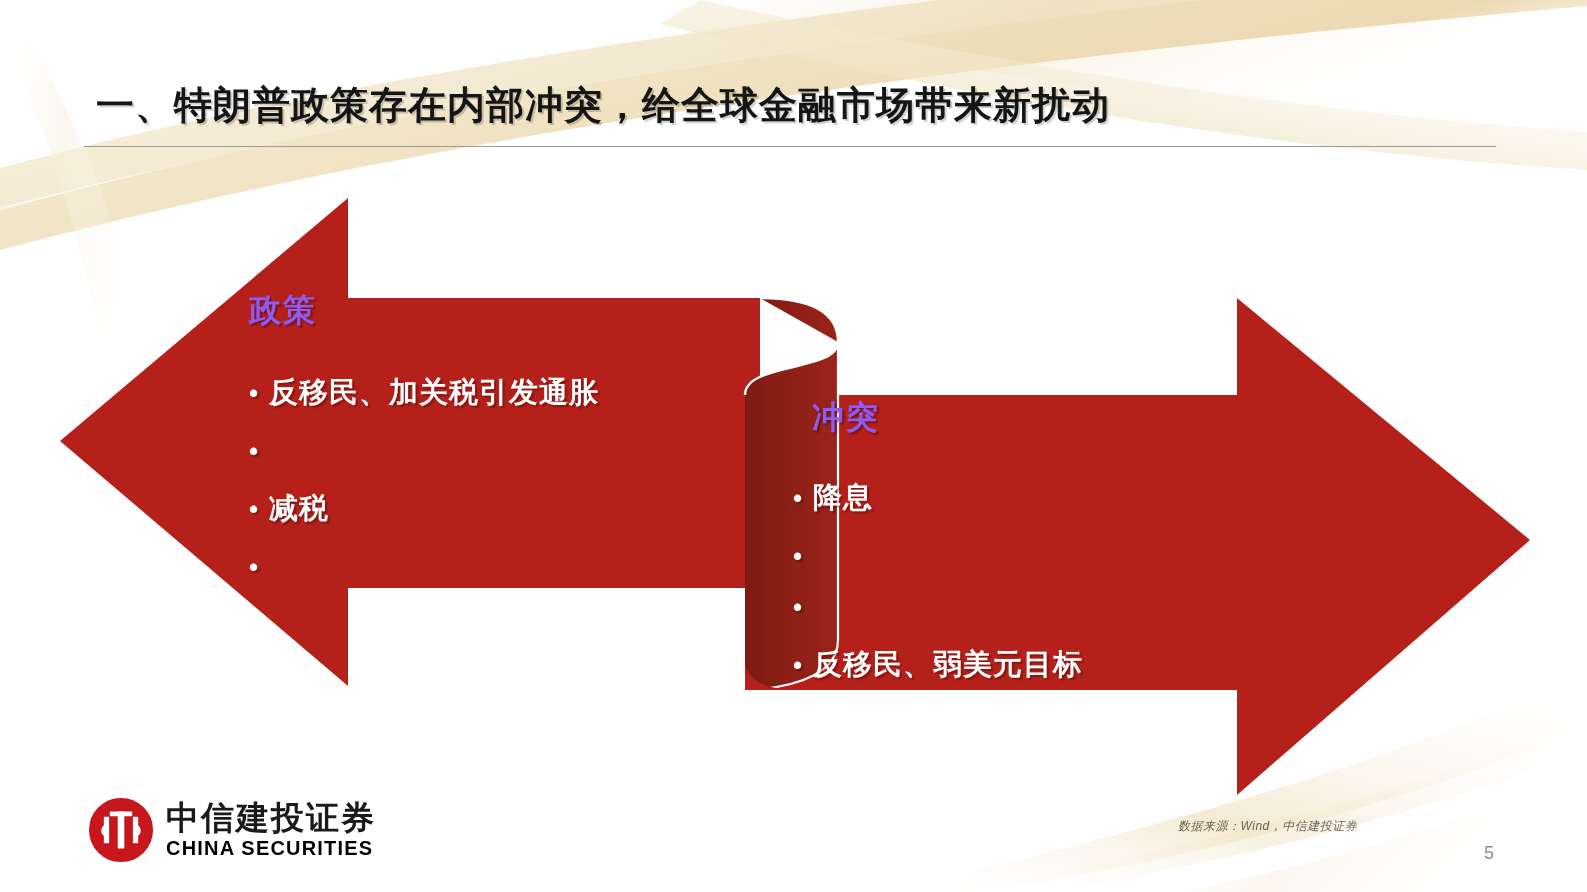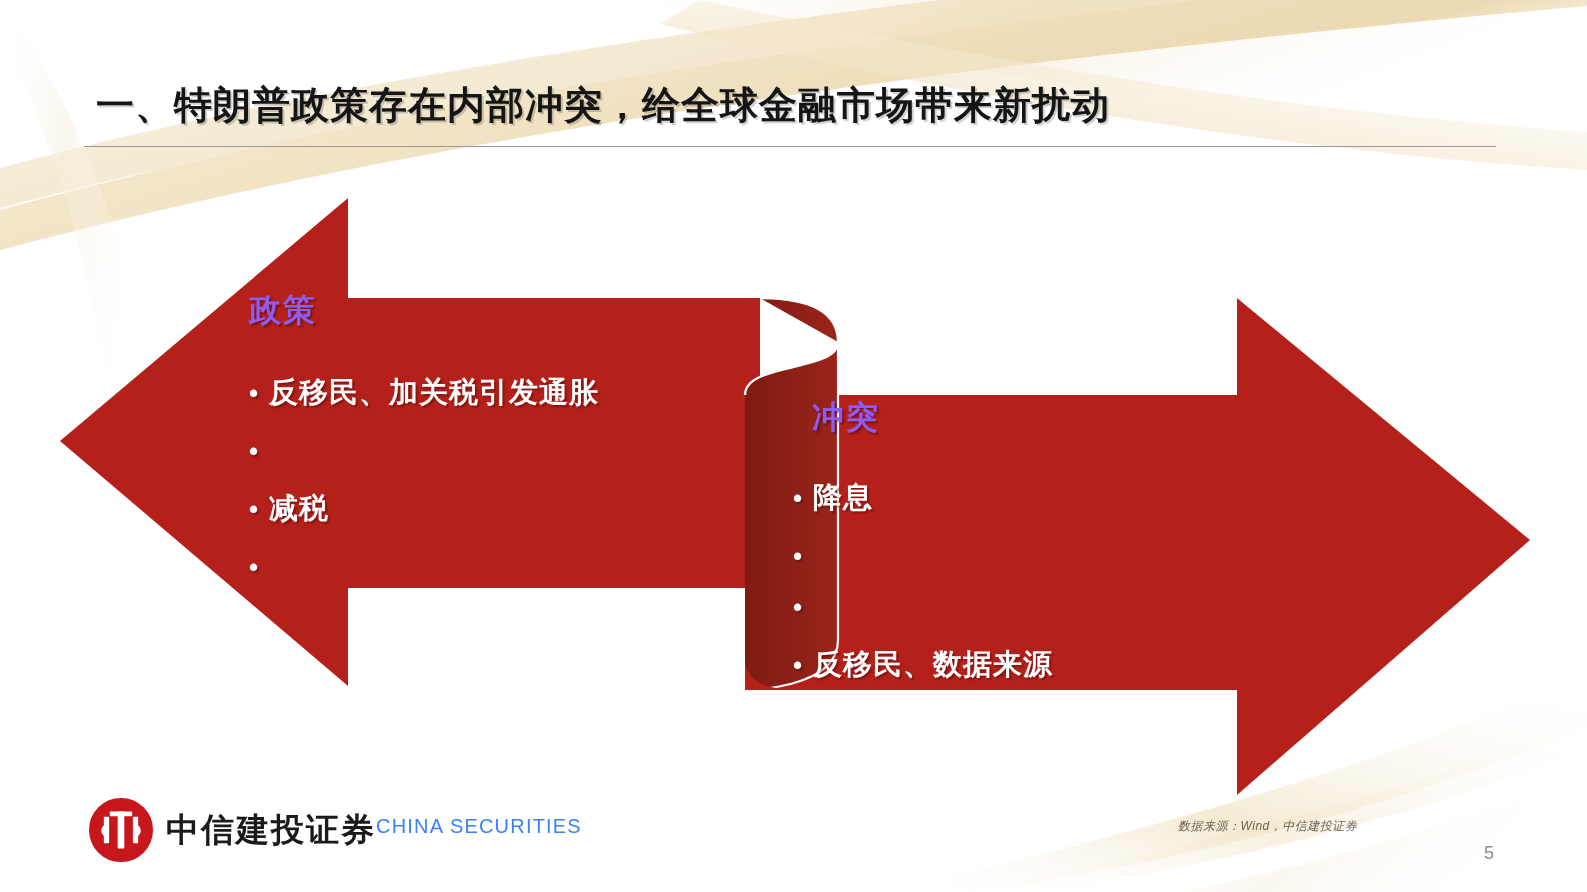"反移民、数据来源" span { text: 数据来源 -> 弱美元目标 }
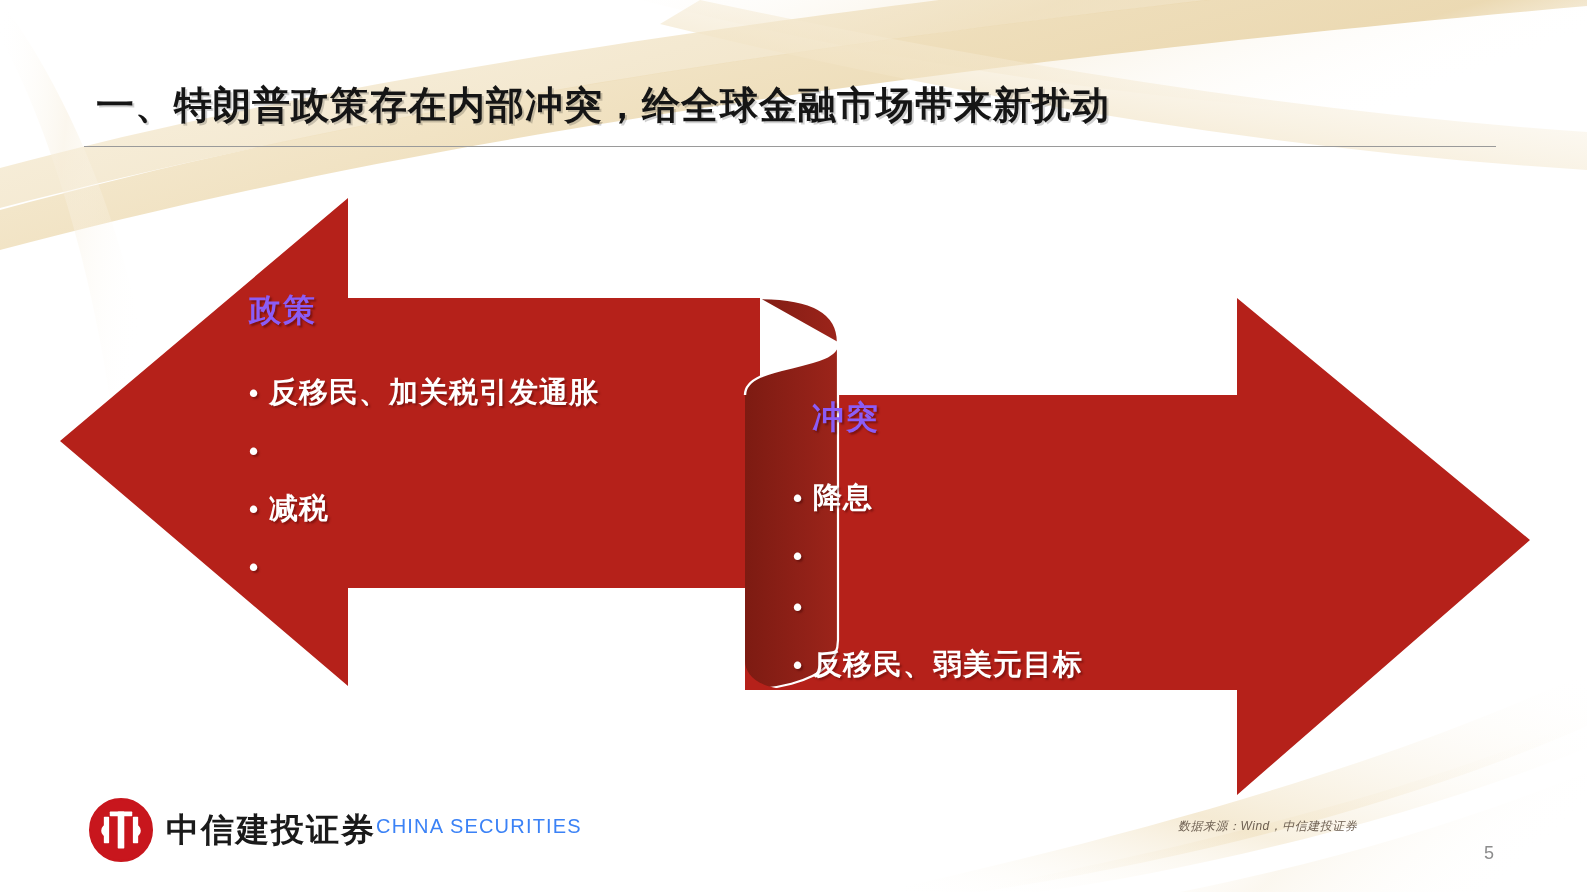"中信建投证券" #logo-words { flex-direction: row -> column }
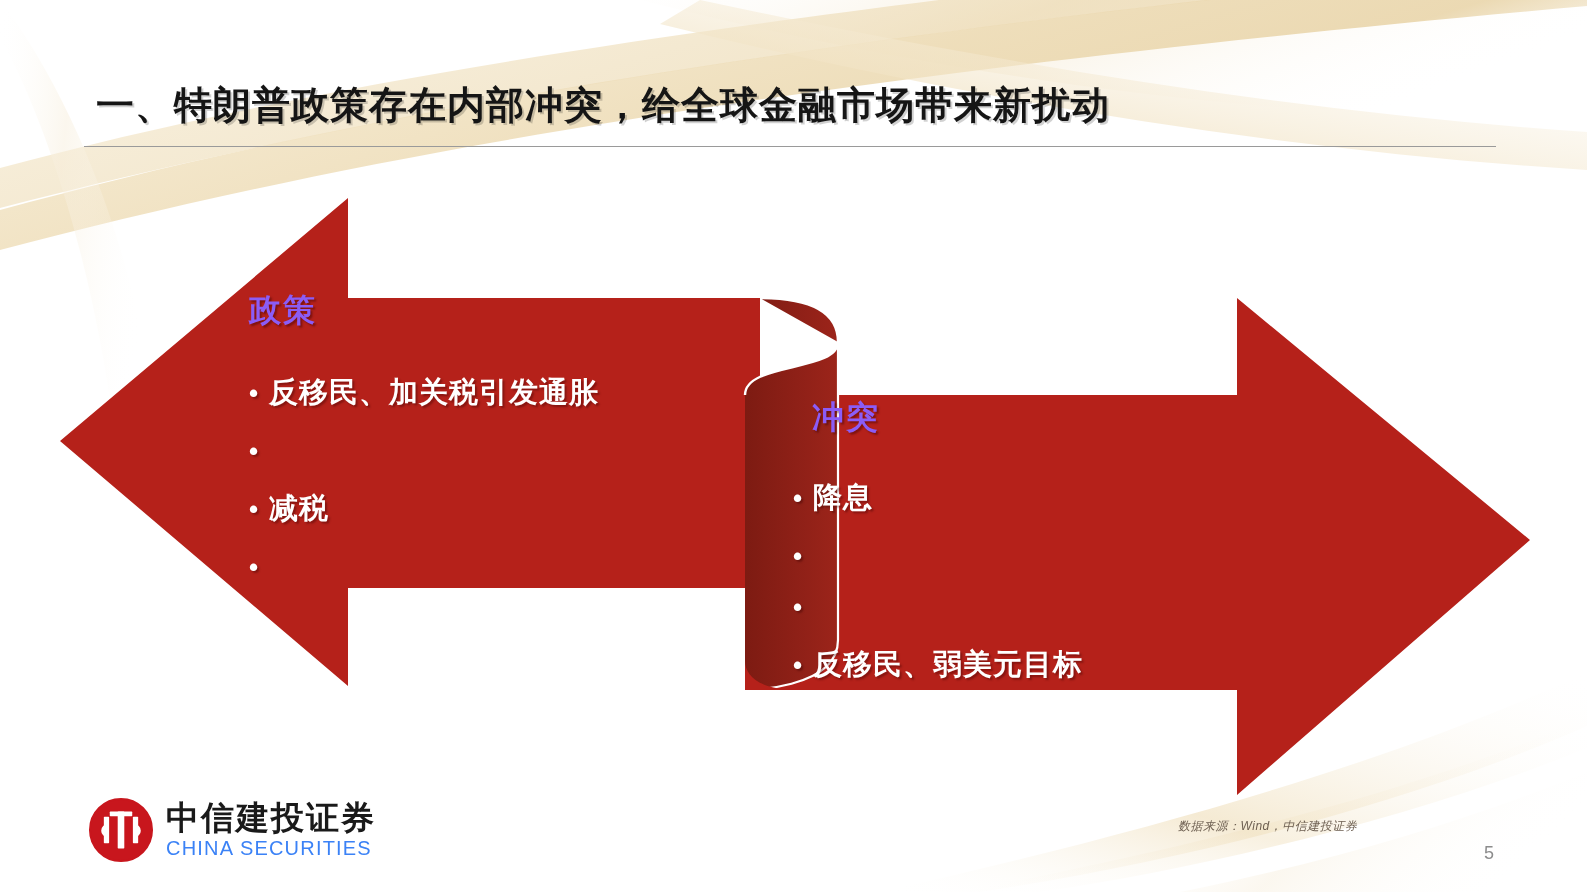"CHINA SECURITIES" #logo-en { color: #3b82f6 -> #000000; font-weight: normal -> bold }
